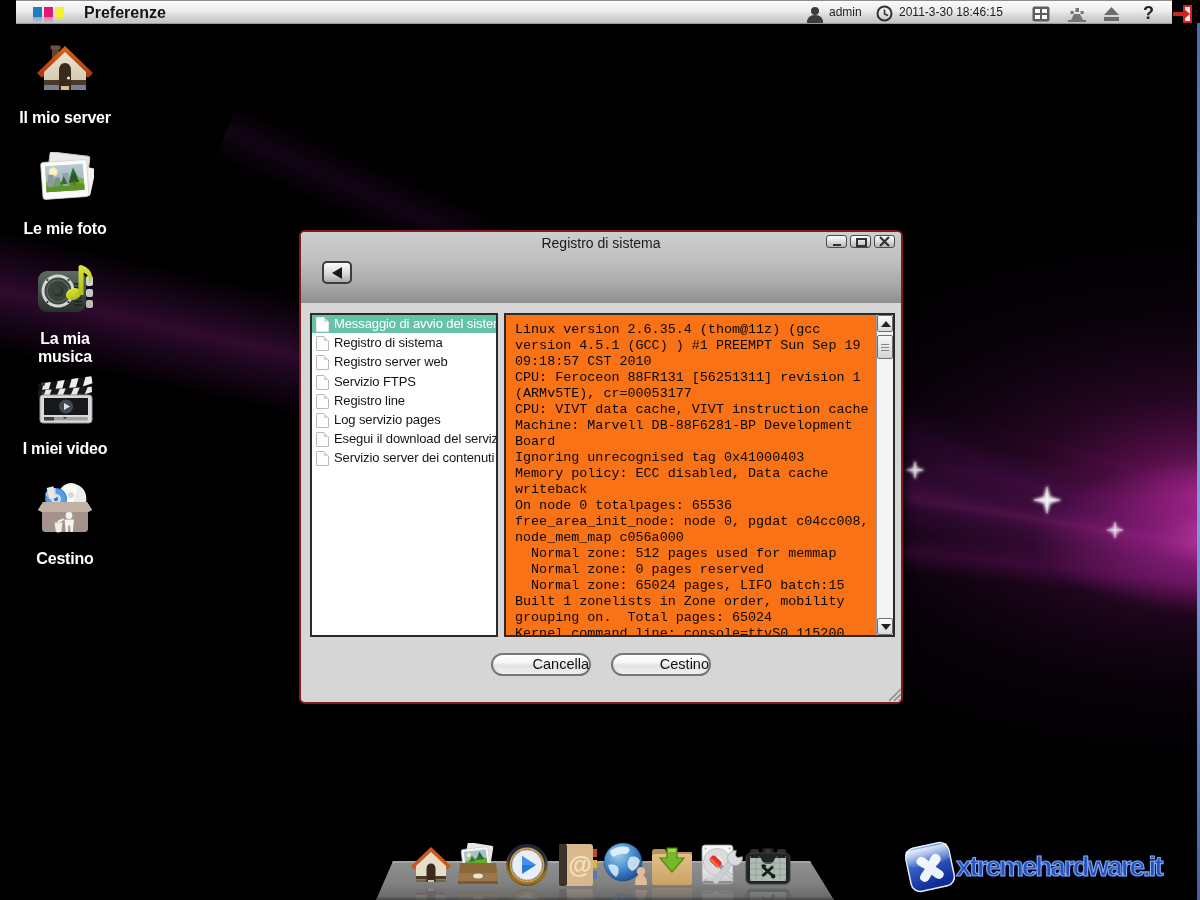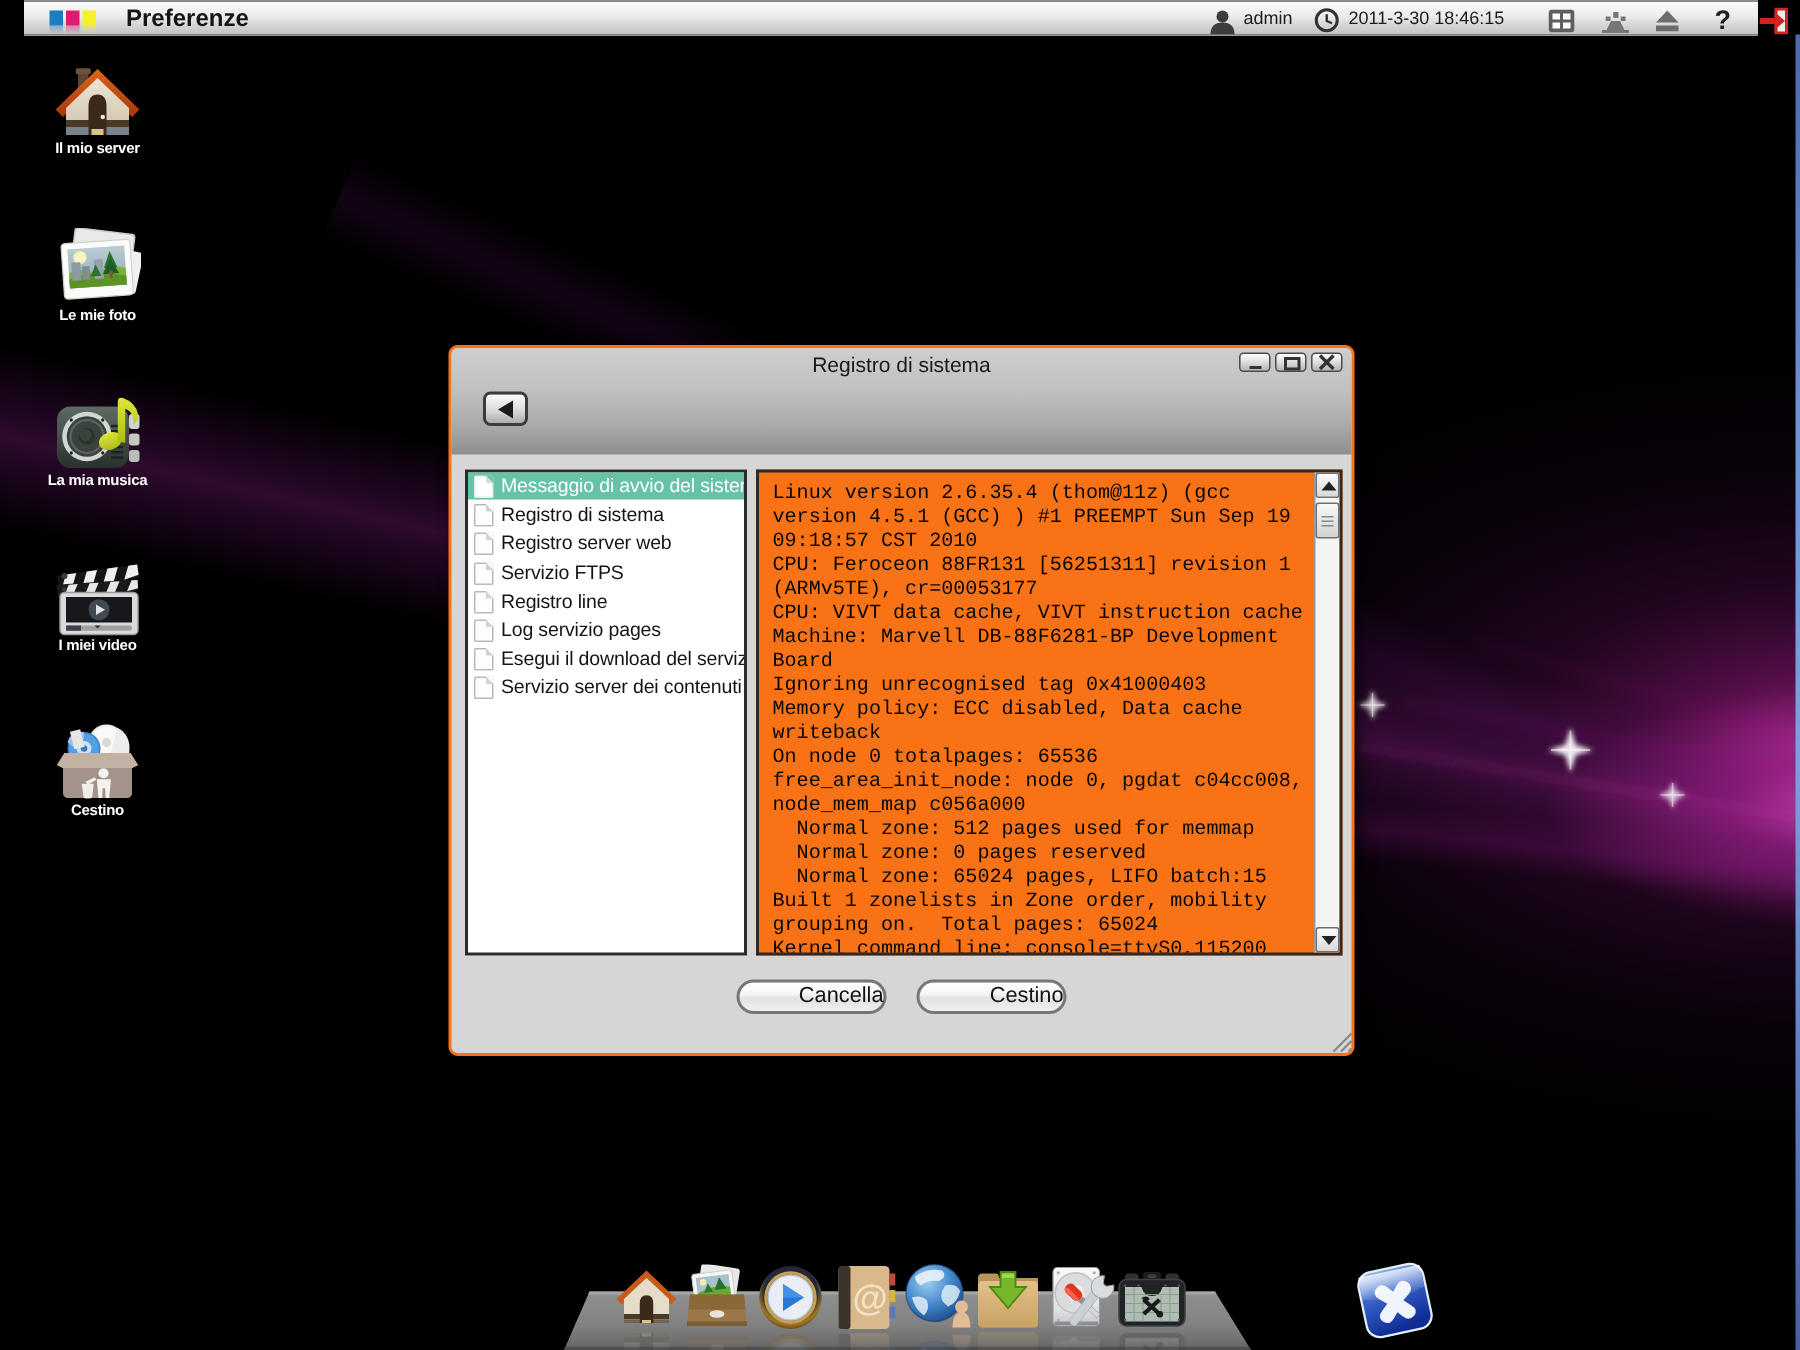"Il mio server" .dicon .lbl { font-size: 10px -> 16px; margin-top: none -> 15px }
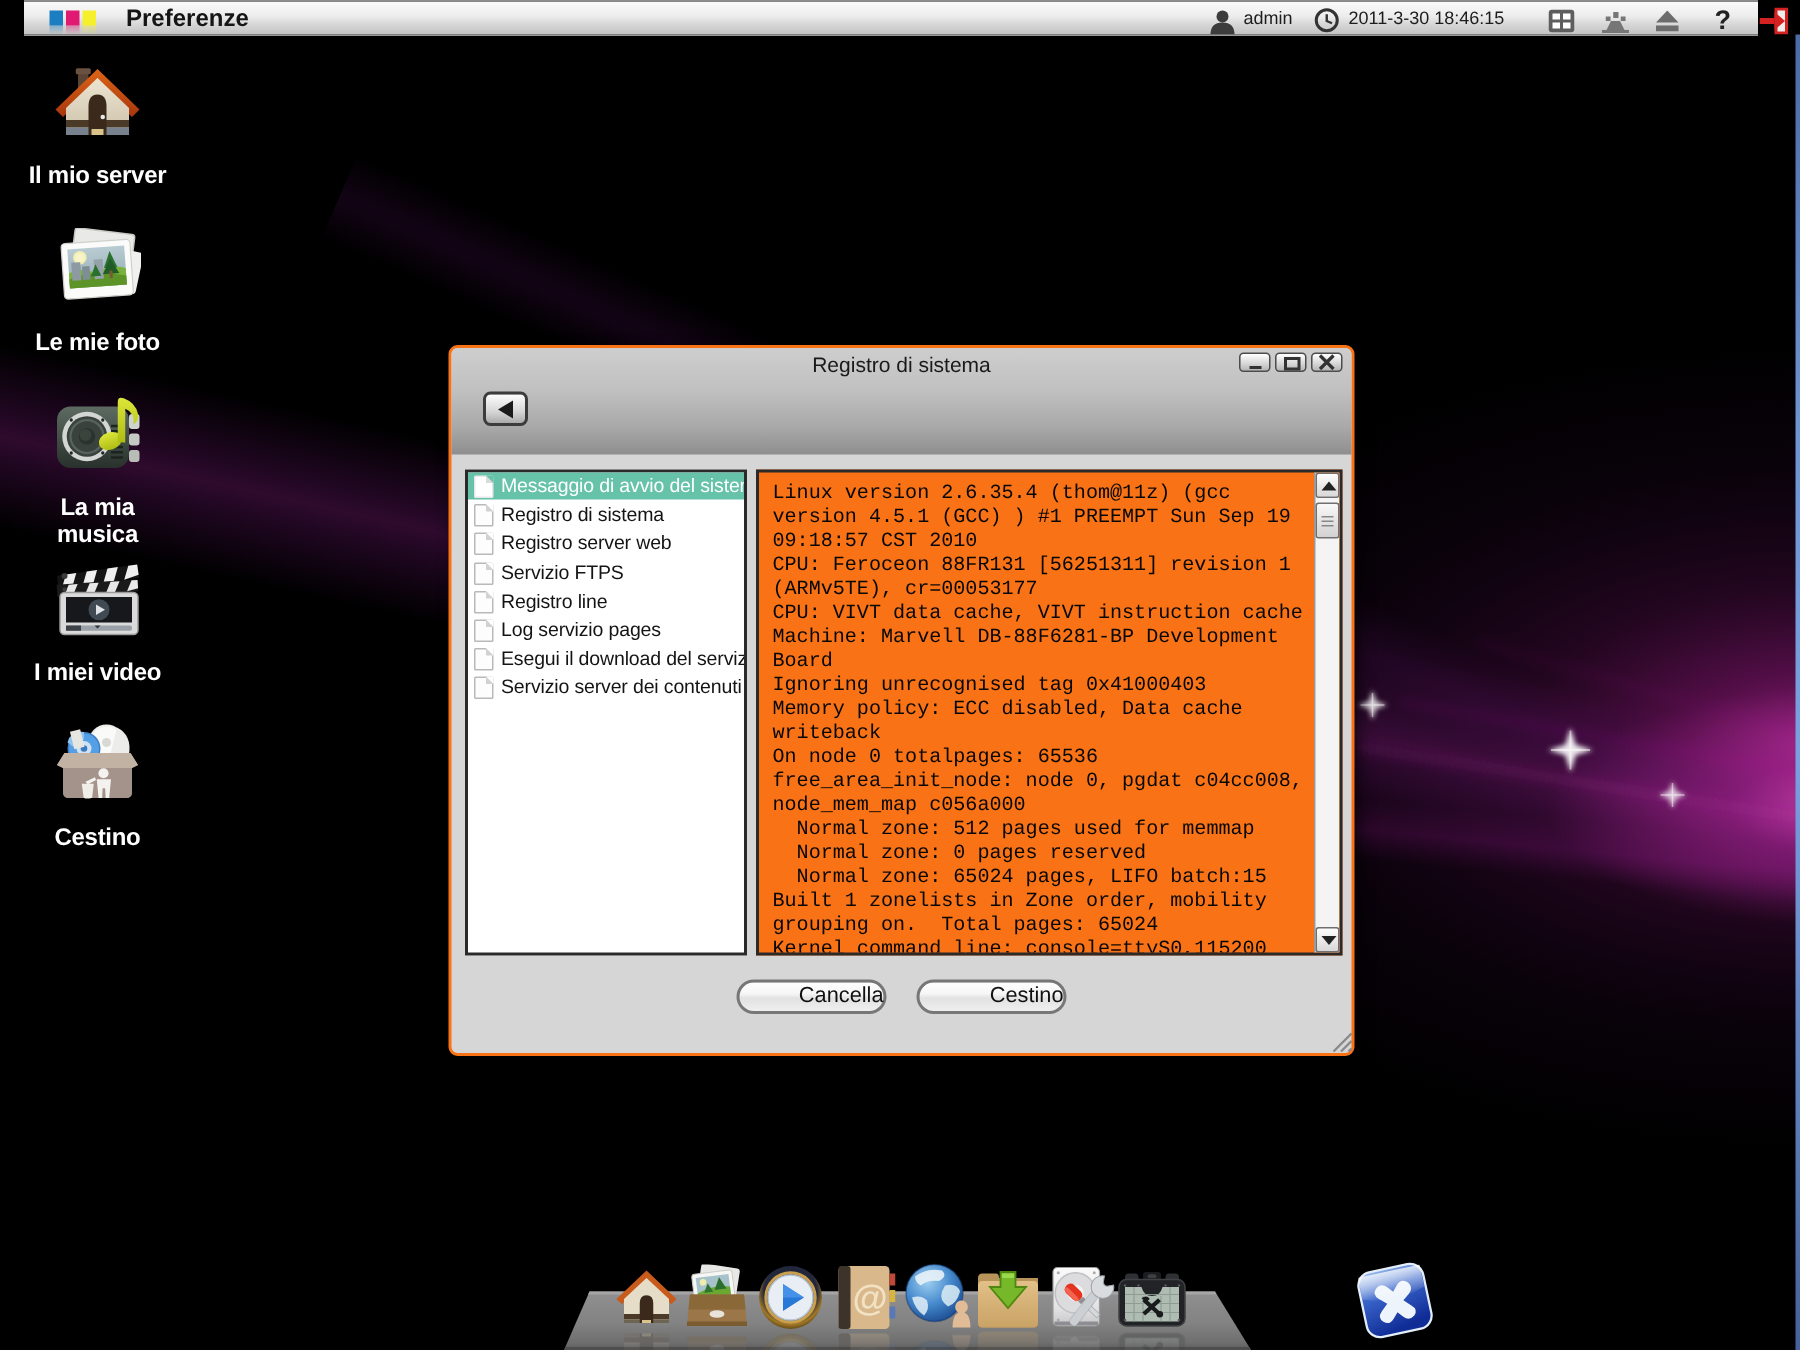"Registro di sistema" #win { border: 2px solid #f97316 -> 2px solid #7f1d1d }
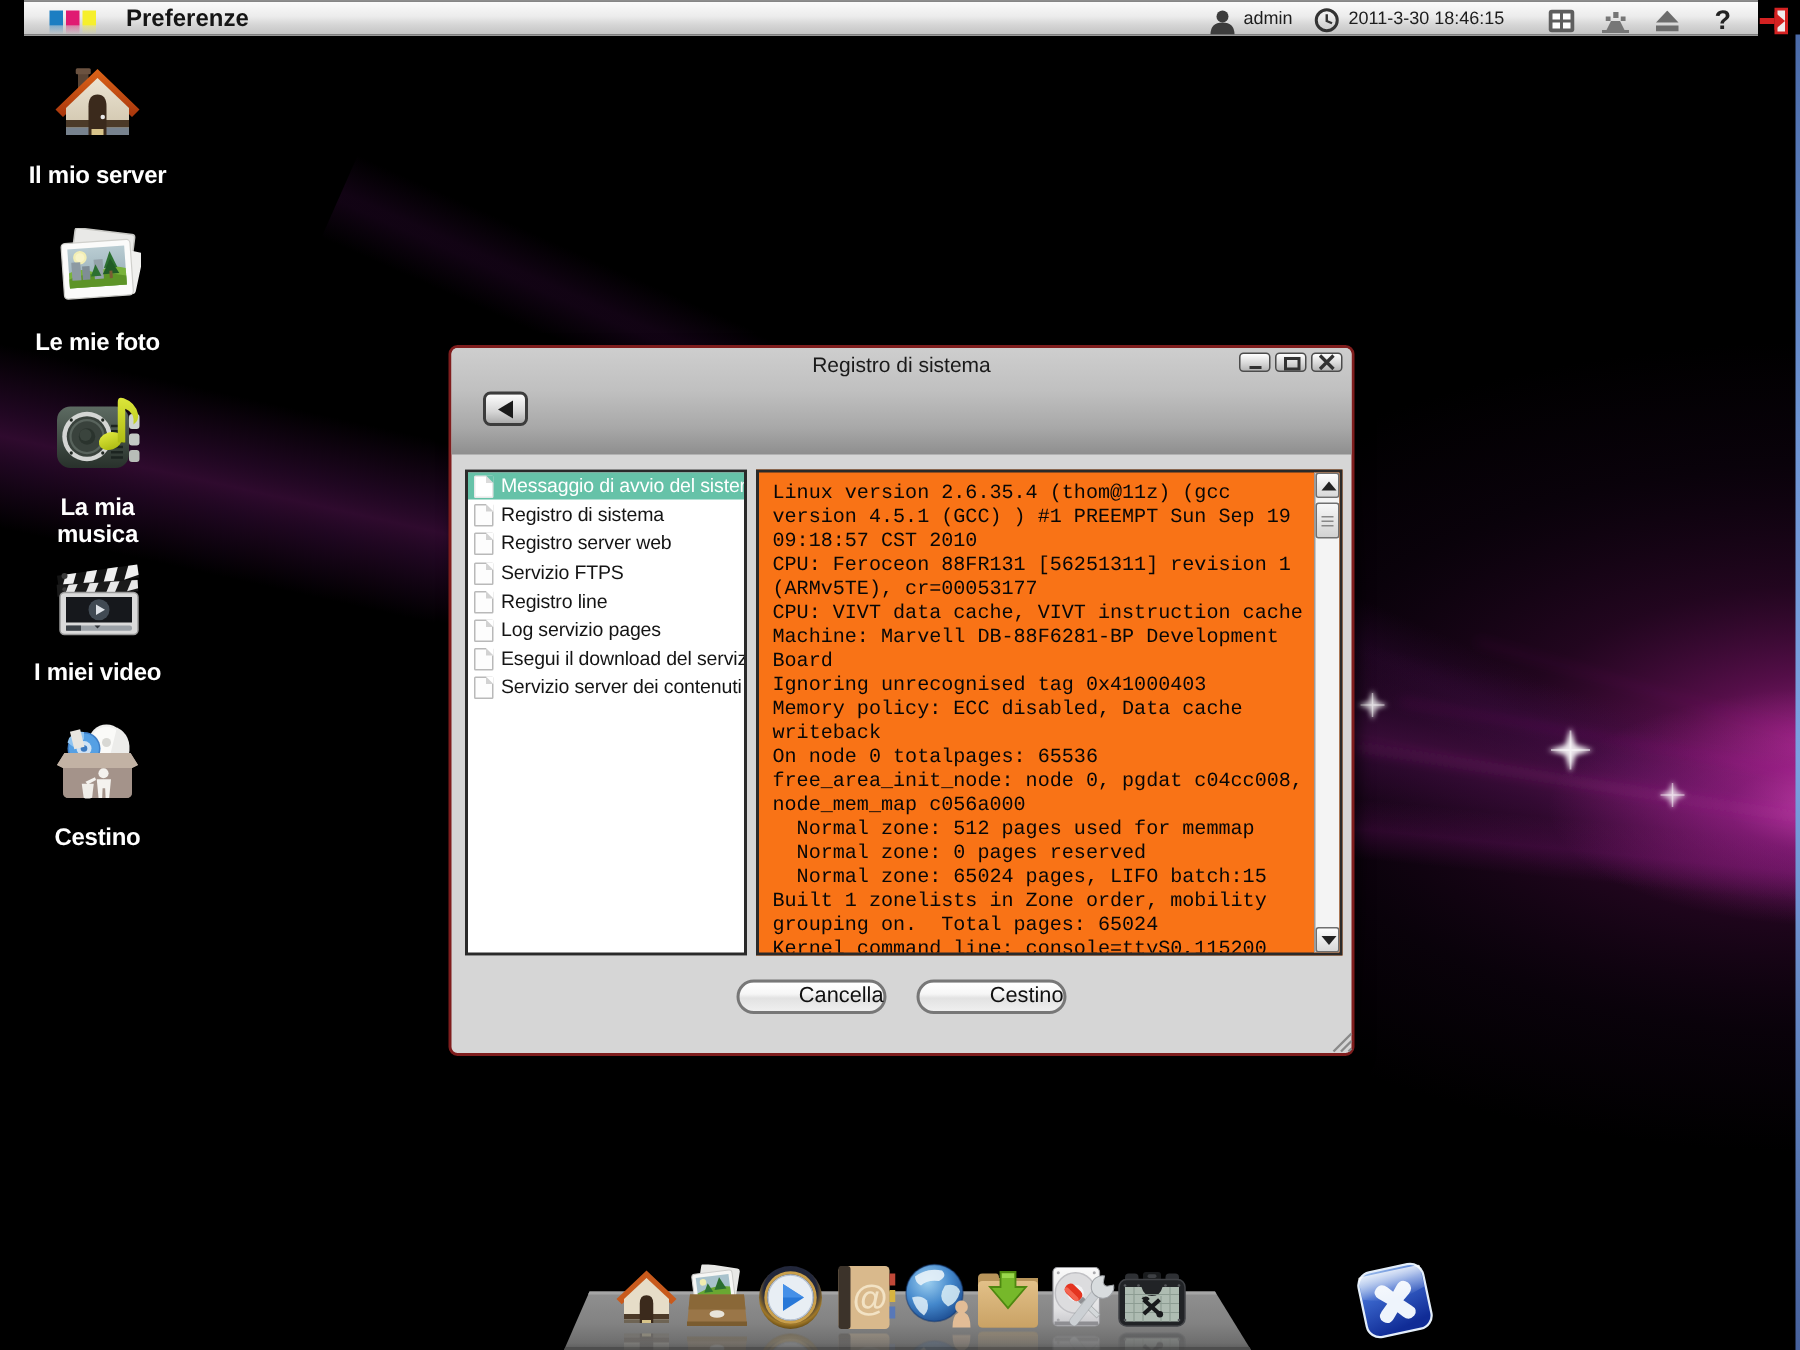"xtremehardware.it" div { html: none -> <div>xtremehardware.it</div> }
